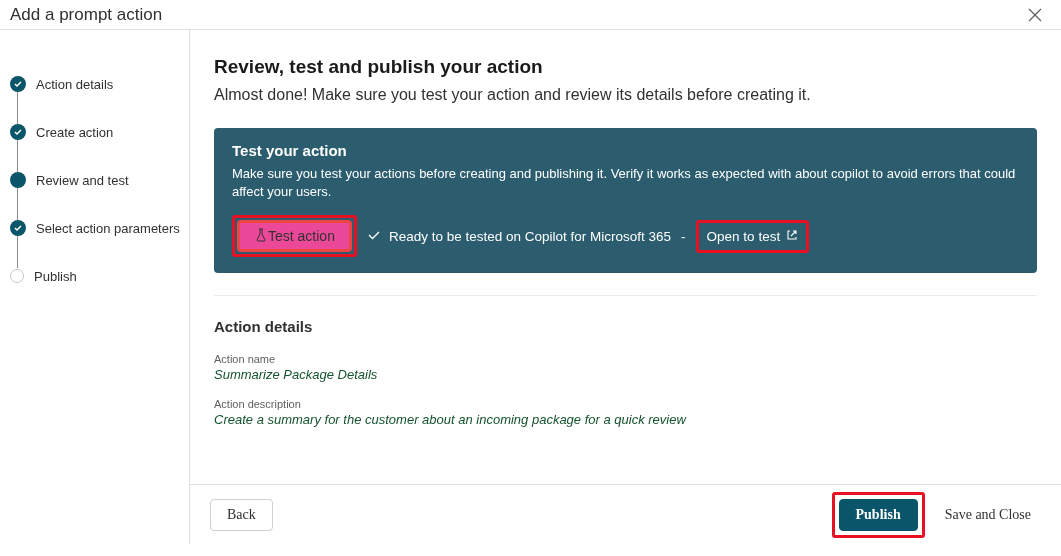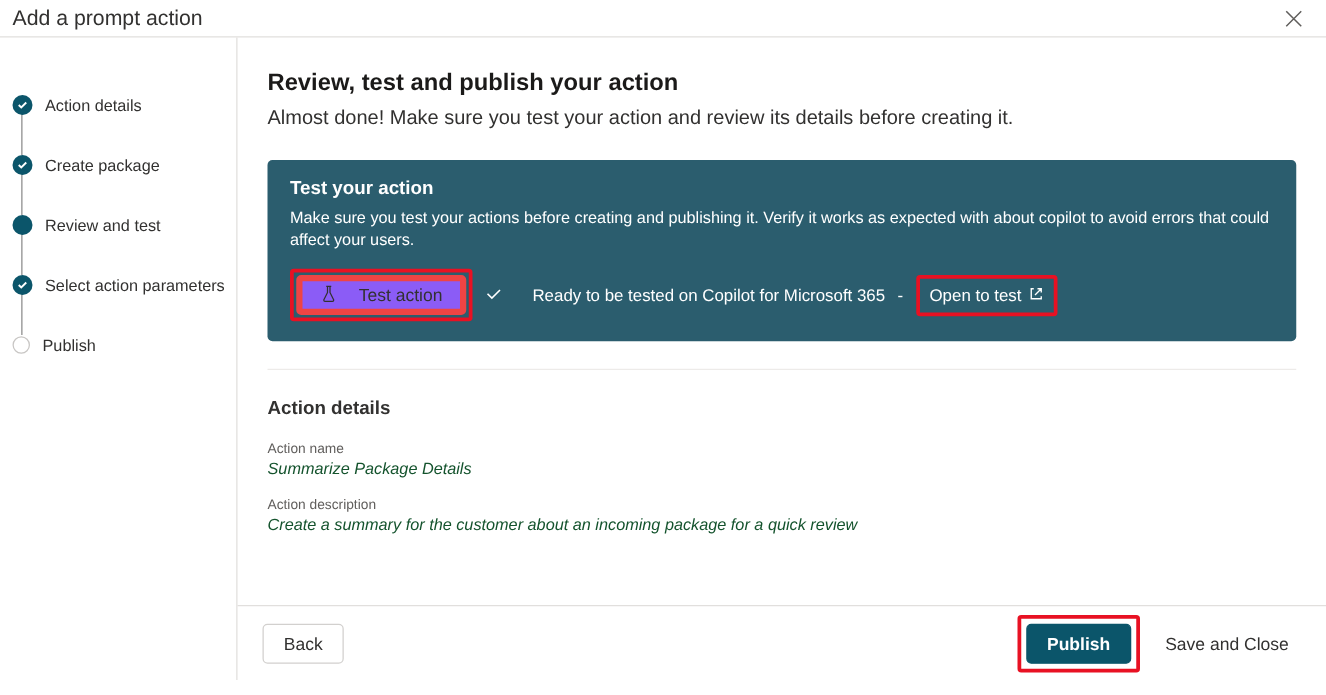"Create package" span.step-label { text: package -> action }
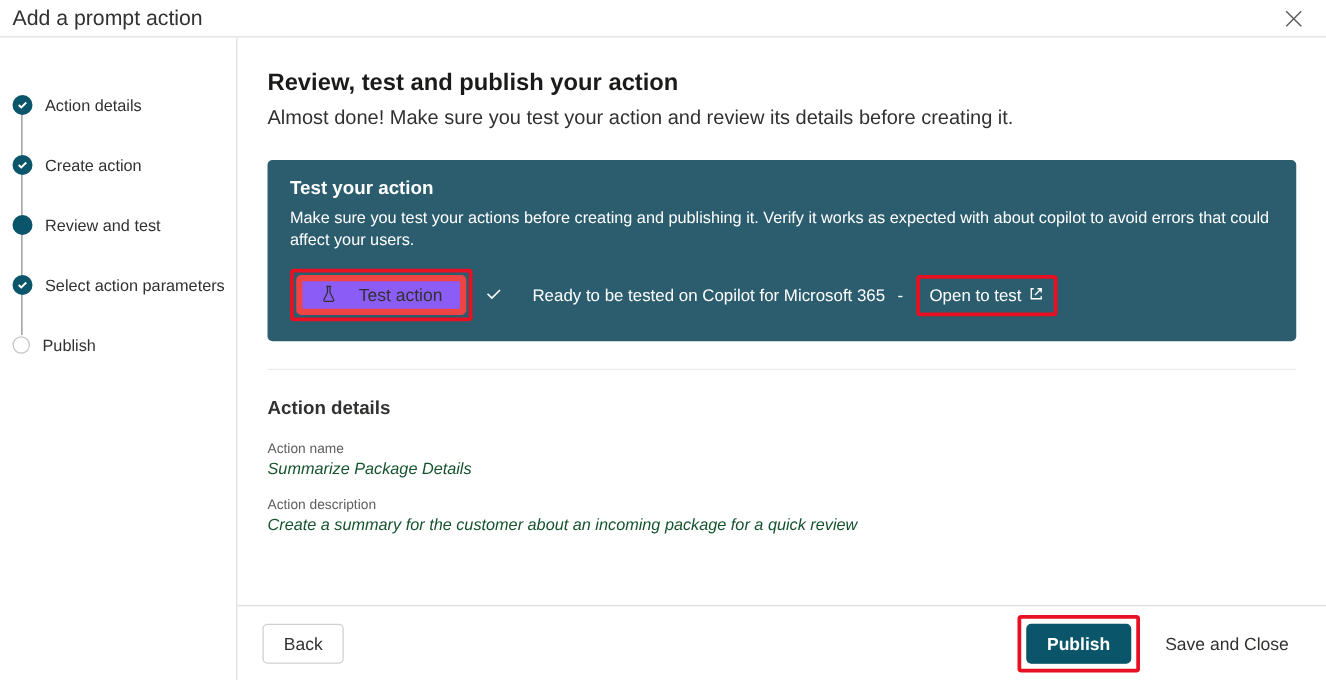"Test action" .test-action-btn { background: #8b5cf6 -> #ec4899; border: 5px solid #ef4444 -> 3px solid #ef4444; gap: 17px -> 0 }
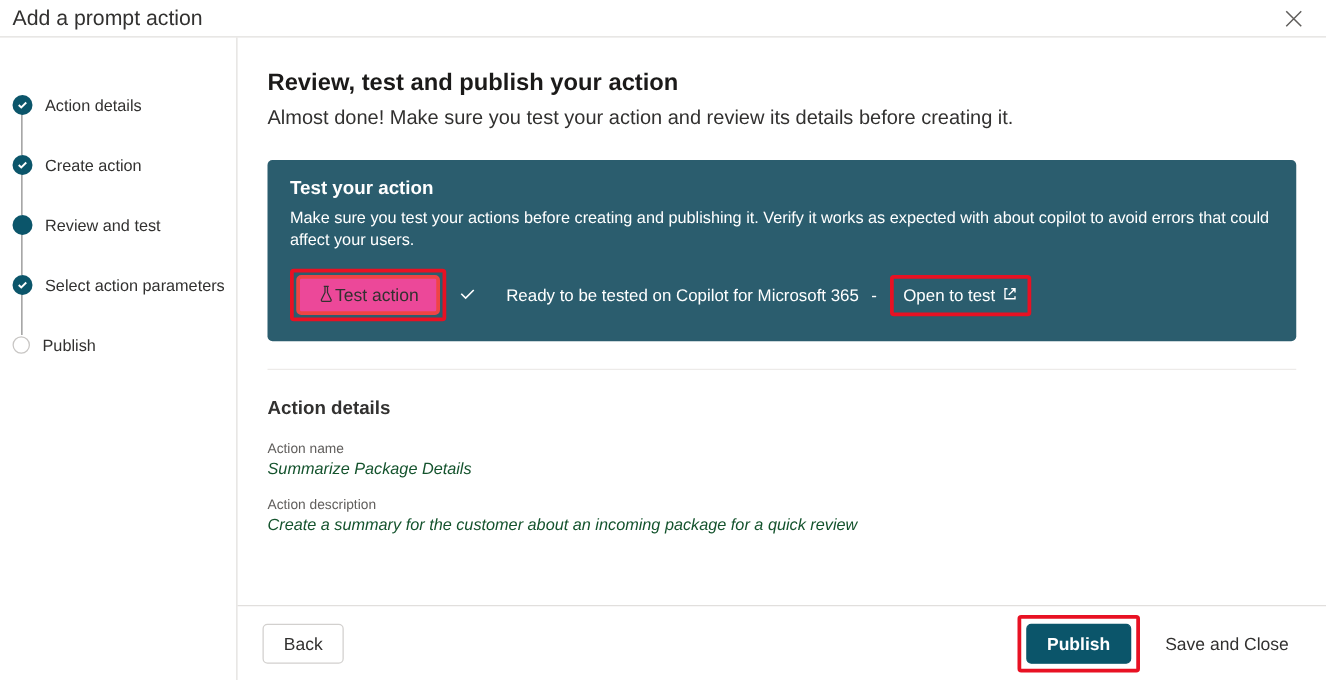"Ready to be tested on" .ready-text { gap: 24px -> 8px }
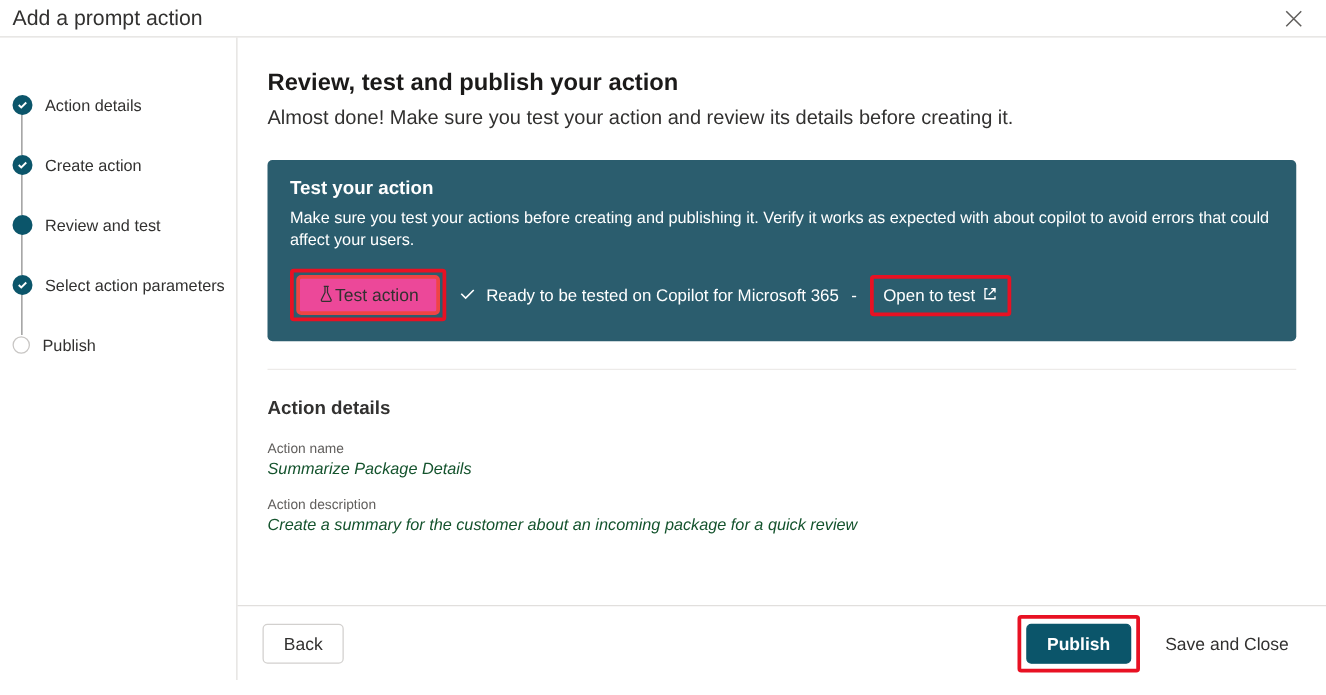"Back" .btn { font-family: none -> Liberation Serif, serif }
